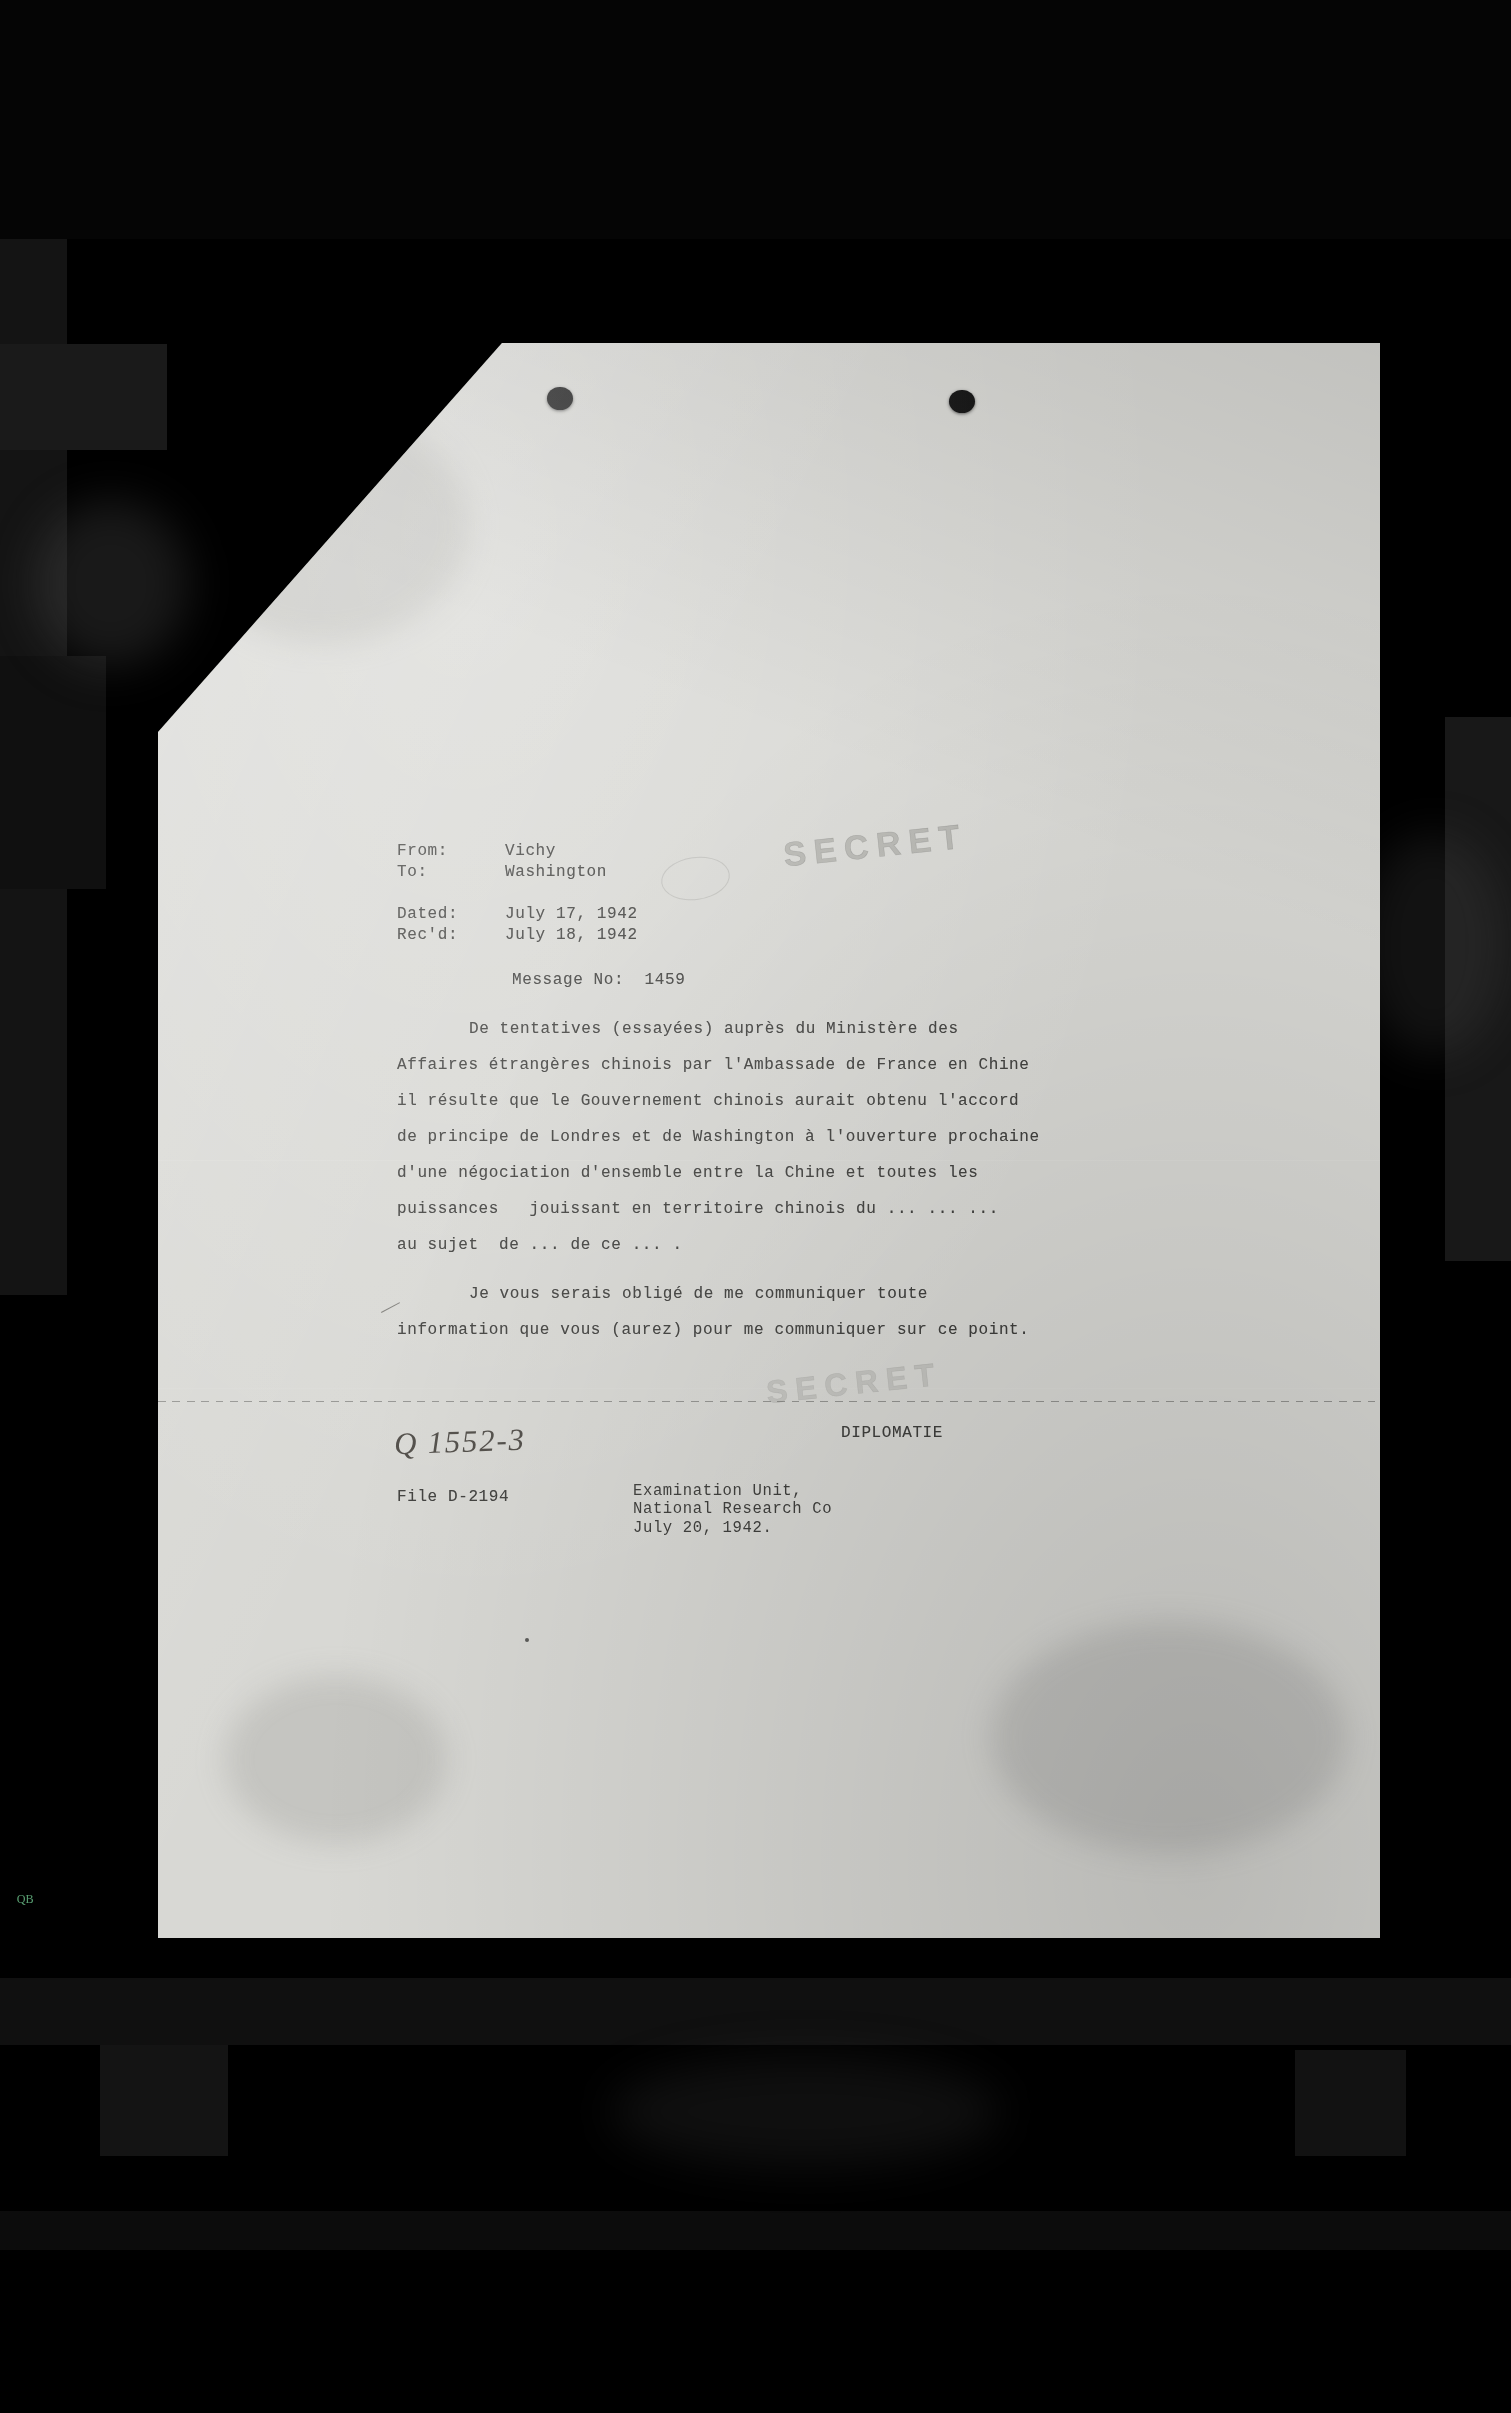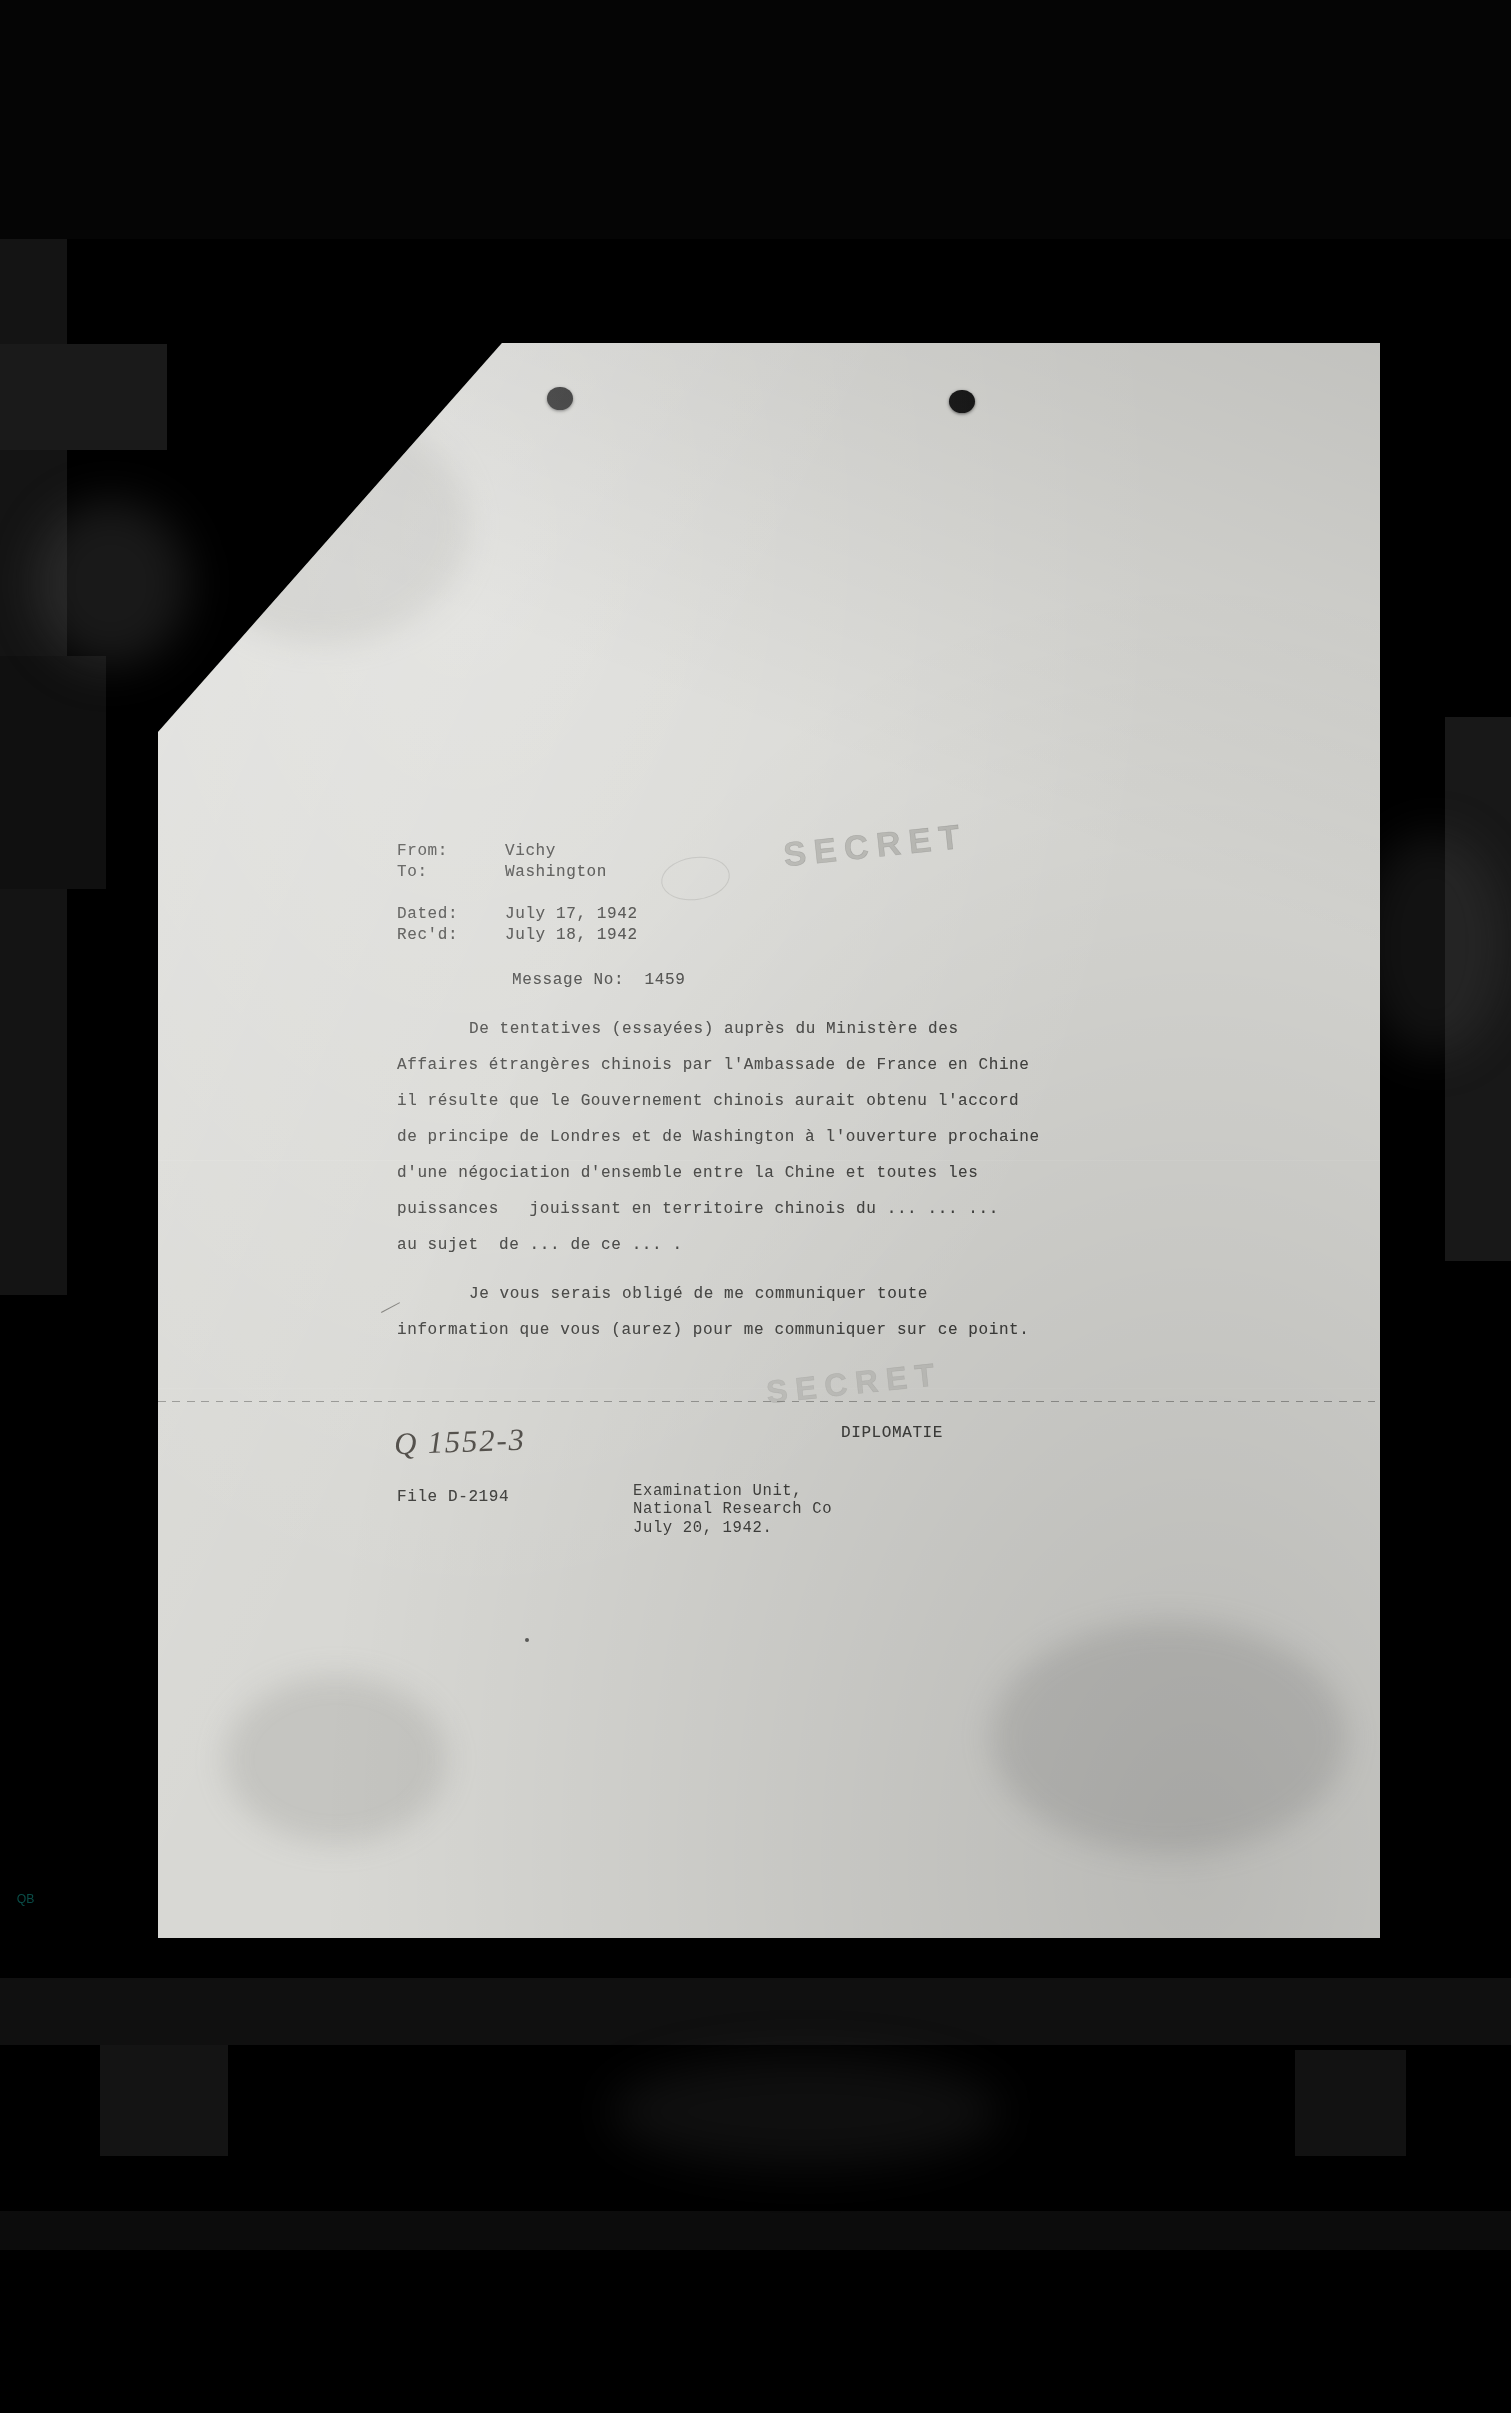"QB" .edge-mark { color: #0f766e -> #86efac; font-family: Liberation Sans, sans-serif -> Liberation Serif, serif }
